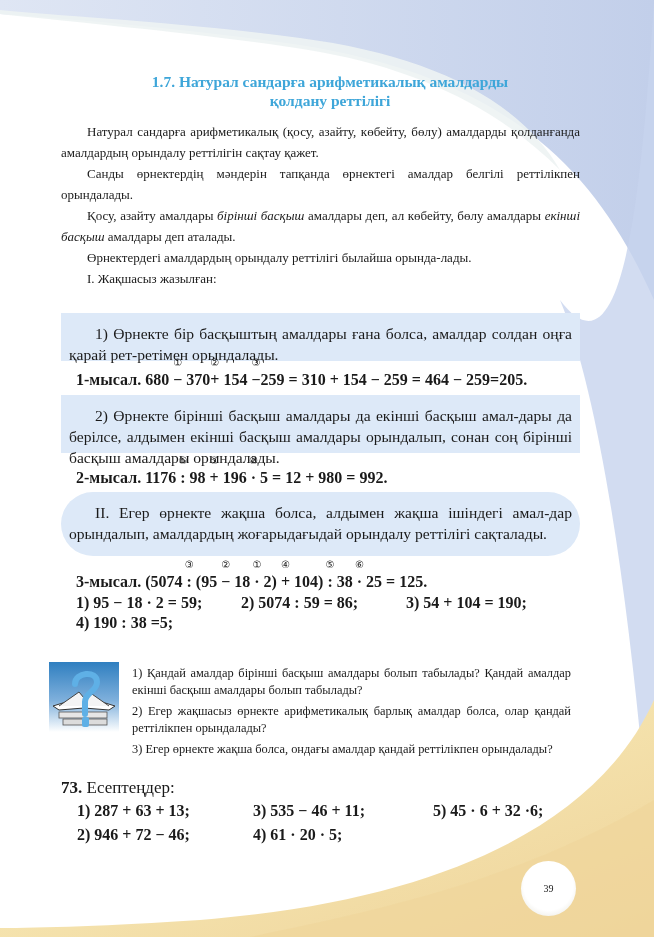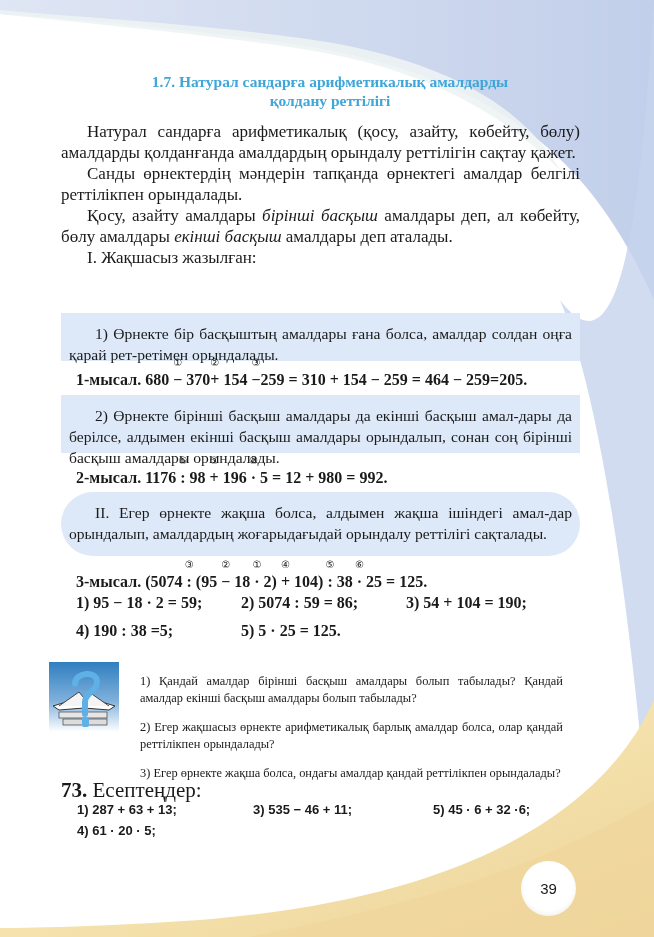"Натурал сандарға арифметикалық (қосу," .txt { font-size: 17px -> 13px }
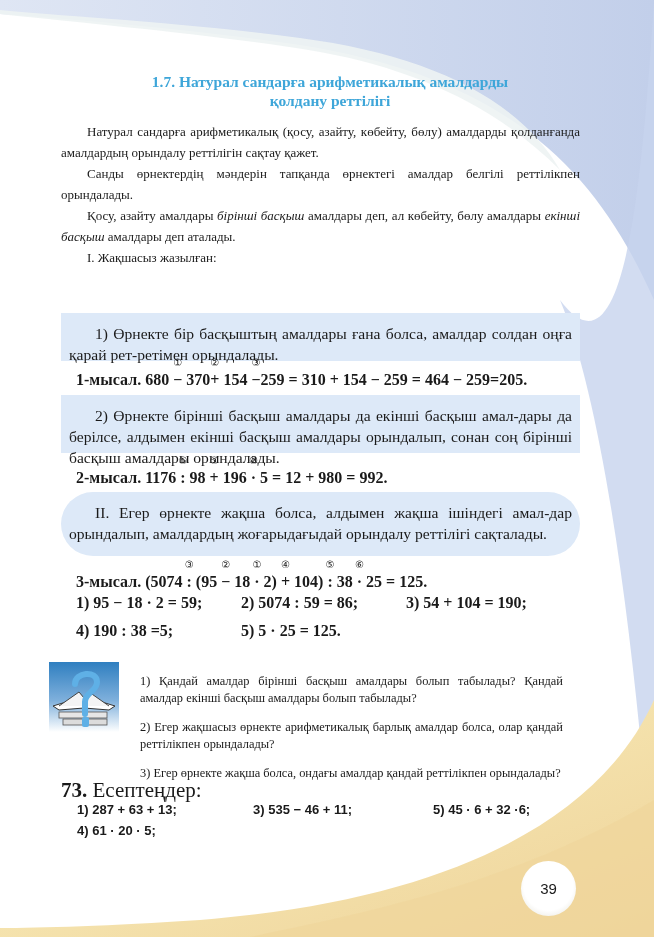"Өрнектердегі амалдардың орындалу" p { html: none -> <p>Өрнектердегі амалдардың орындалу реттілігі былайша орында-лады.</p> }
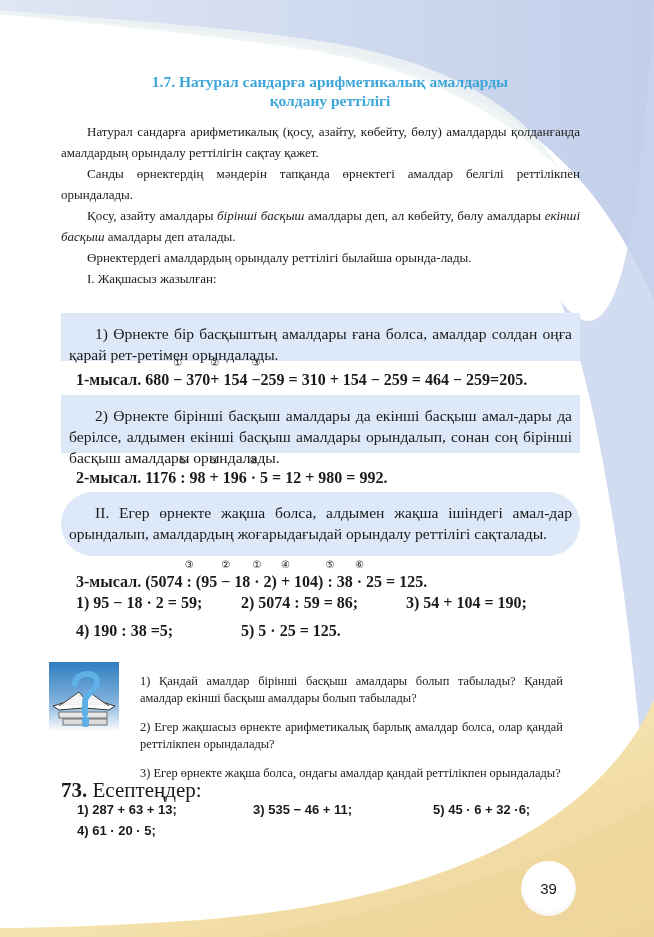"1) 95 − 18 ·" div { row-gap: 10px -> 2px }
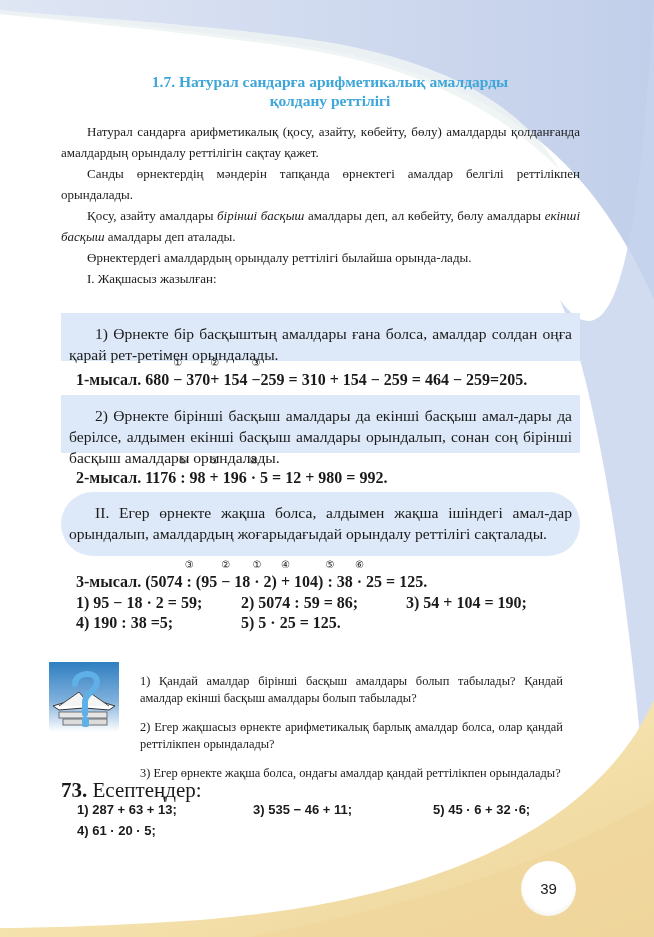"5) 5 · 25 =" span { html: <span>5) 5 · 25 = 125.</span> -> none }
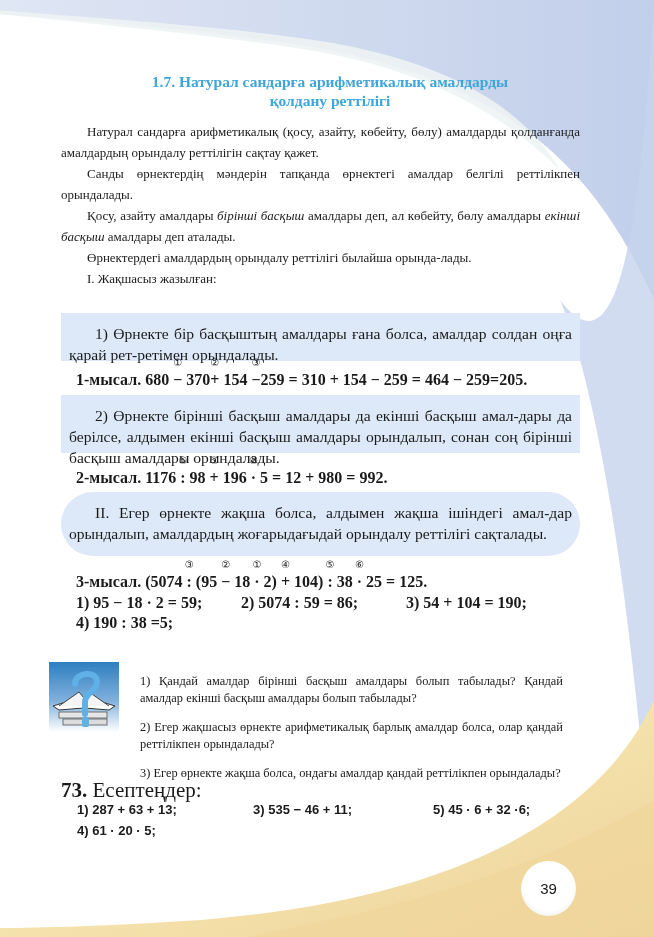"1) Қандай амалдар бірінші басқыш" .q-text p { margin: 12px -> 4px }
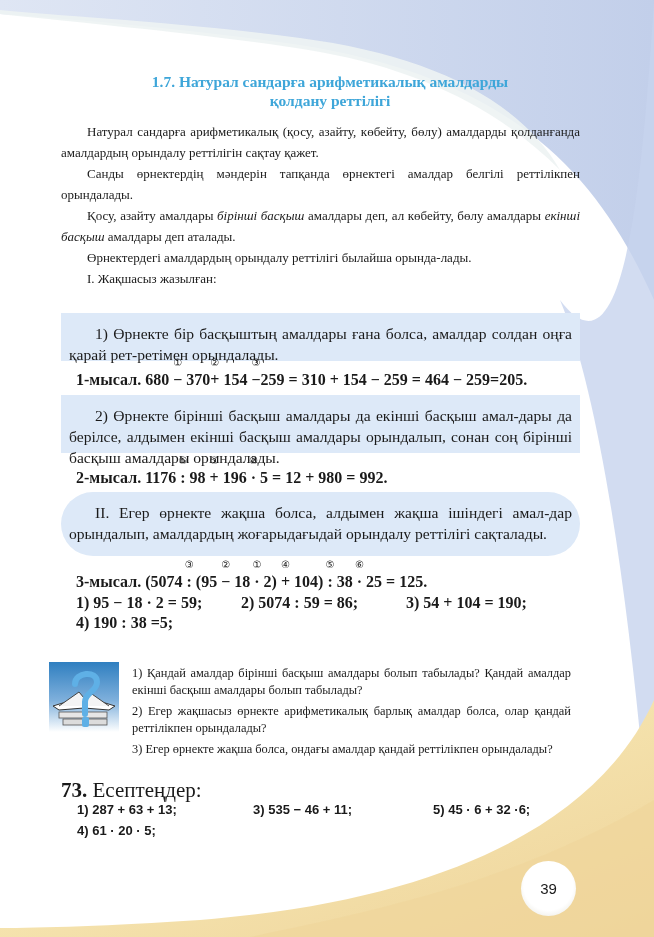"73. Есептеңдер:" .task-head { font-size: 21px -> 17px }
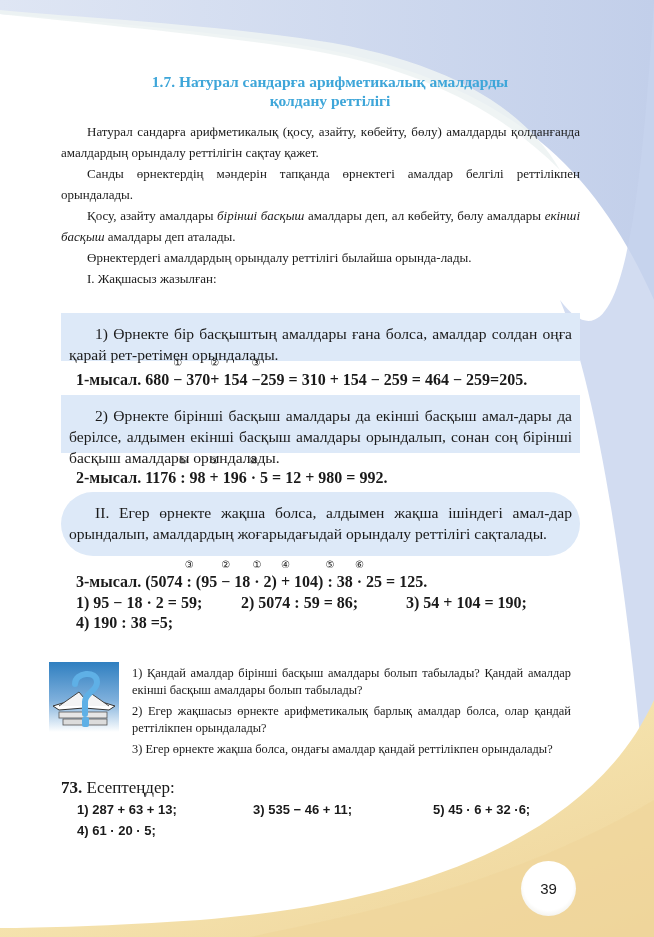"1) 287 + 63 +" .task-grid { font-family: Liberation Sans, sans-serif -> Liberation Serif, serif; font-size: 13px -> 16px }
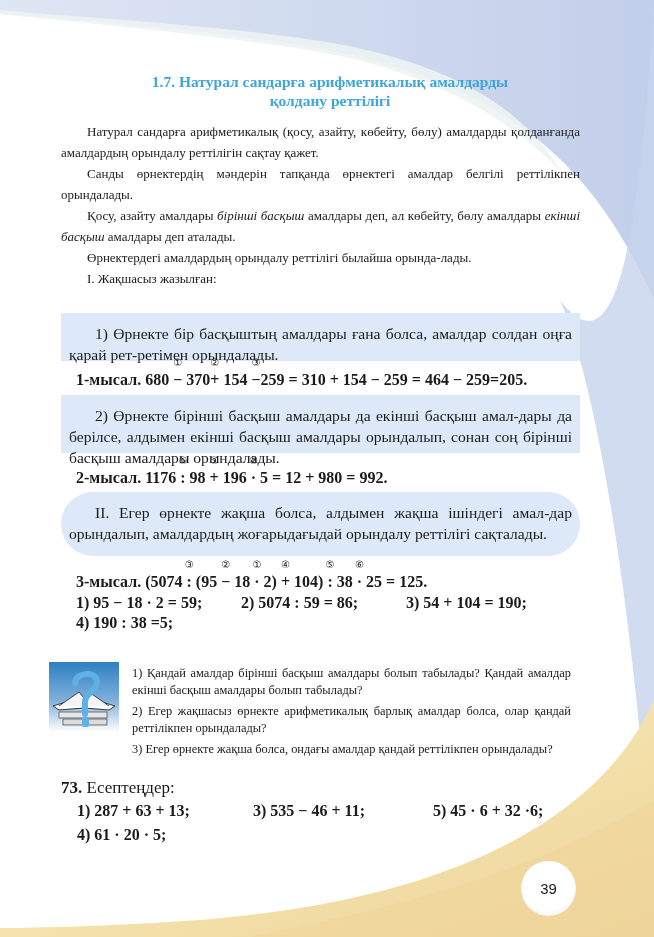"2) 946 + 72 −" span { html: none -> <span>2) 946 + 72 − 46;</span> }
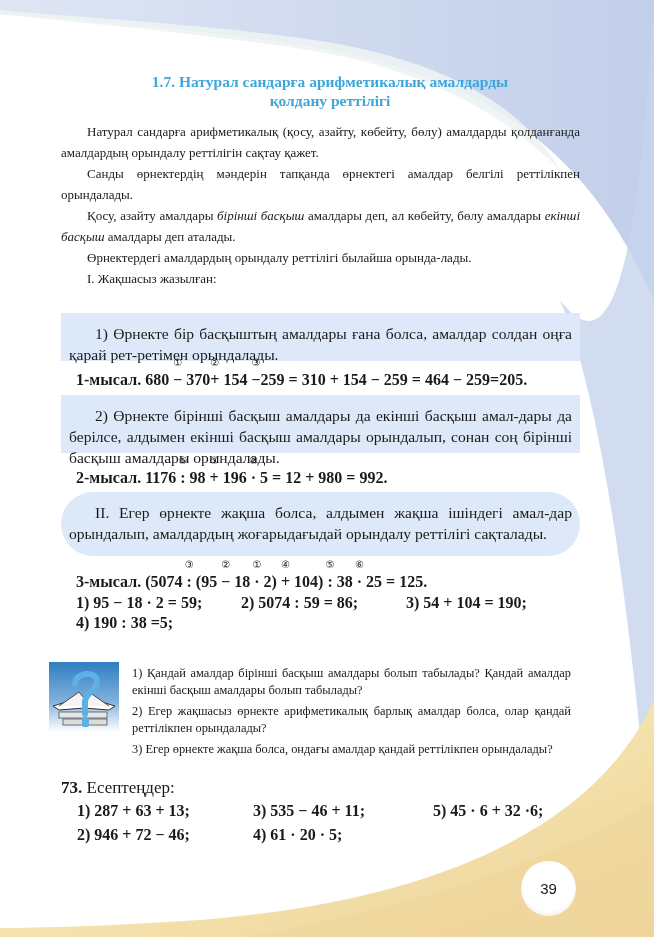"39" .page-num { font-family: Liberation Sans, sans-serif -> Liberation Serif, serif; font-size: 15px -> 10px }
